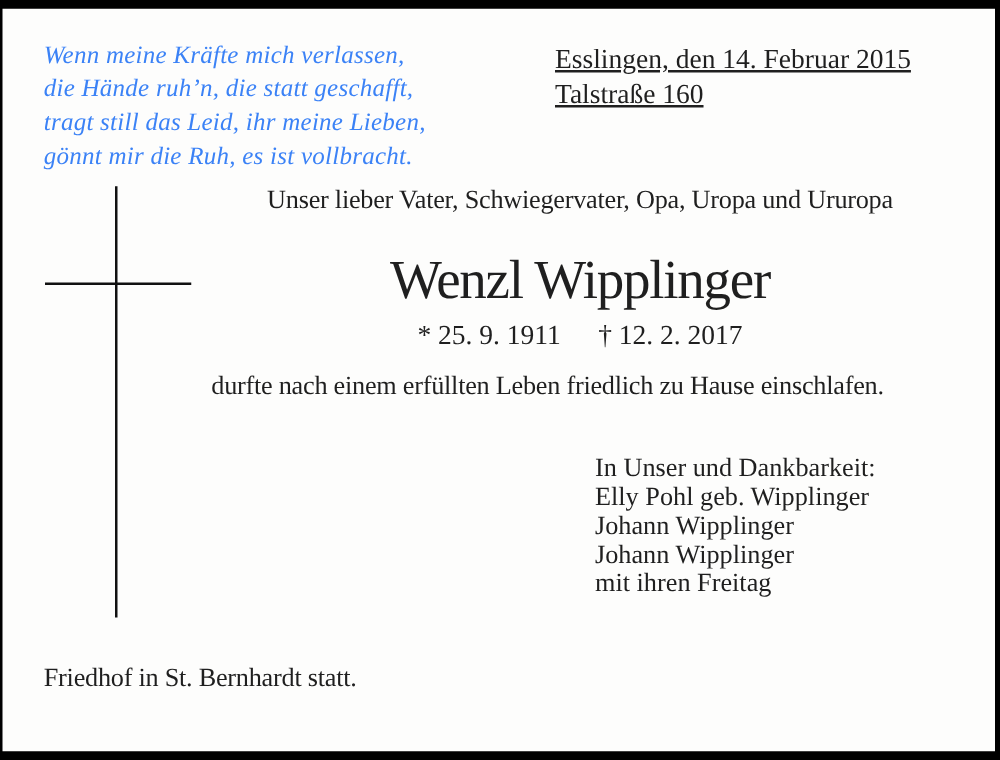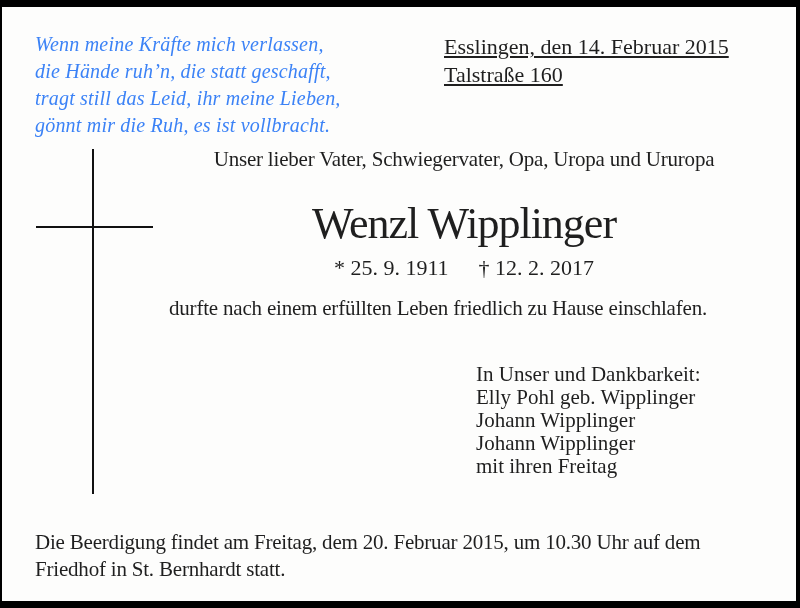"Die Beerdigung findet am Freitag," div { html: <div>Die Beerdigung findet am Freitag, dem 20. Februar 2015, um 10.30 Uhr auf dem</div> -> none }
